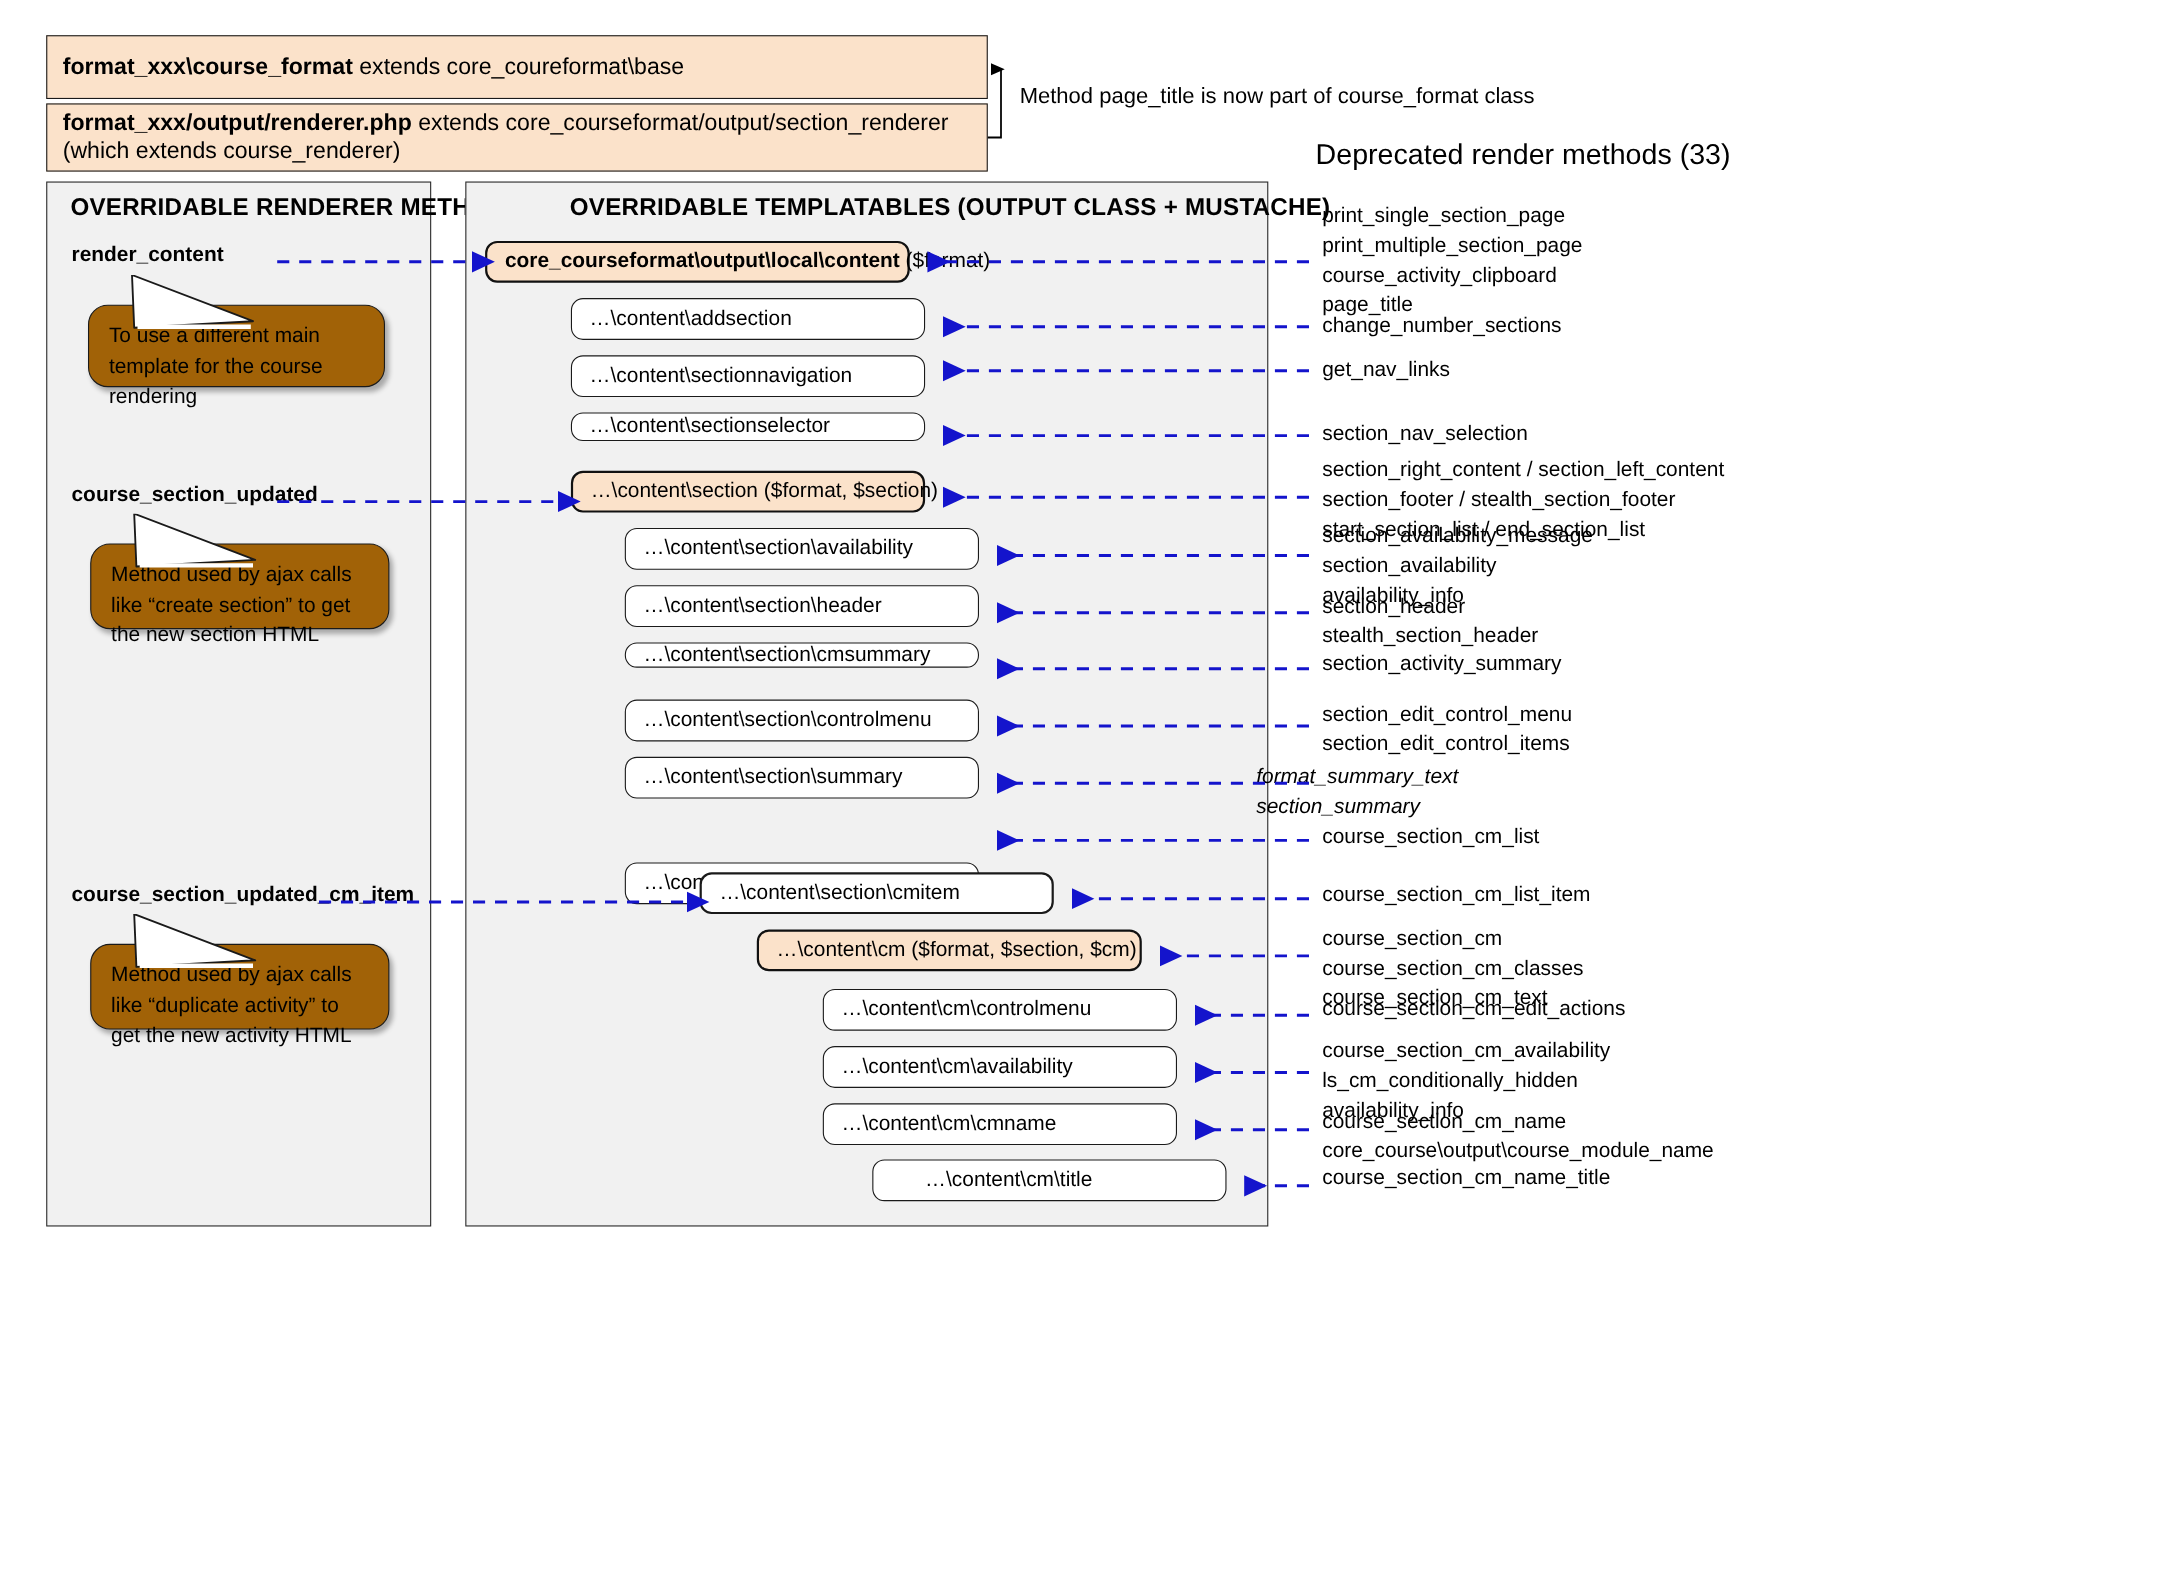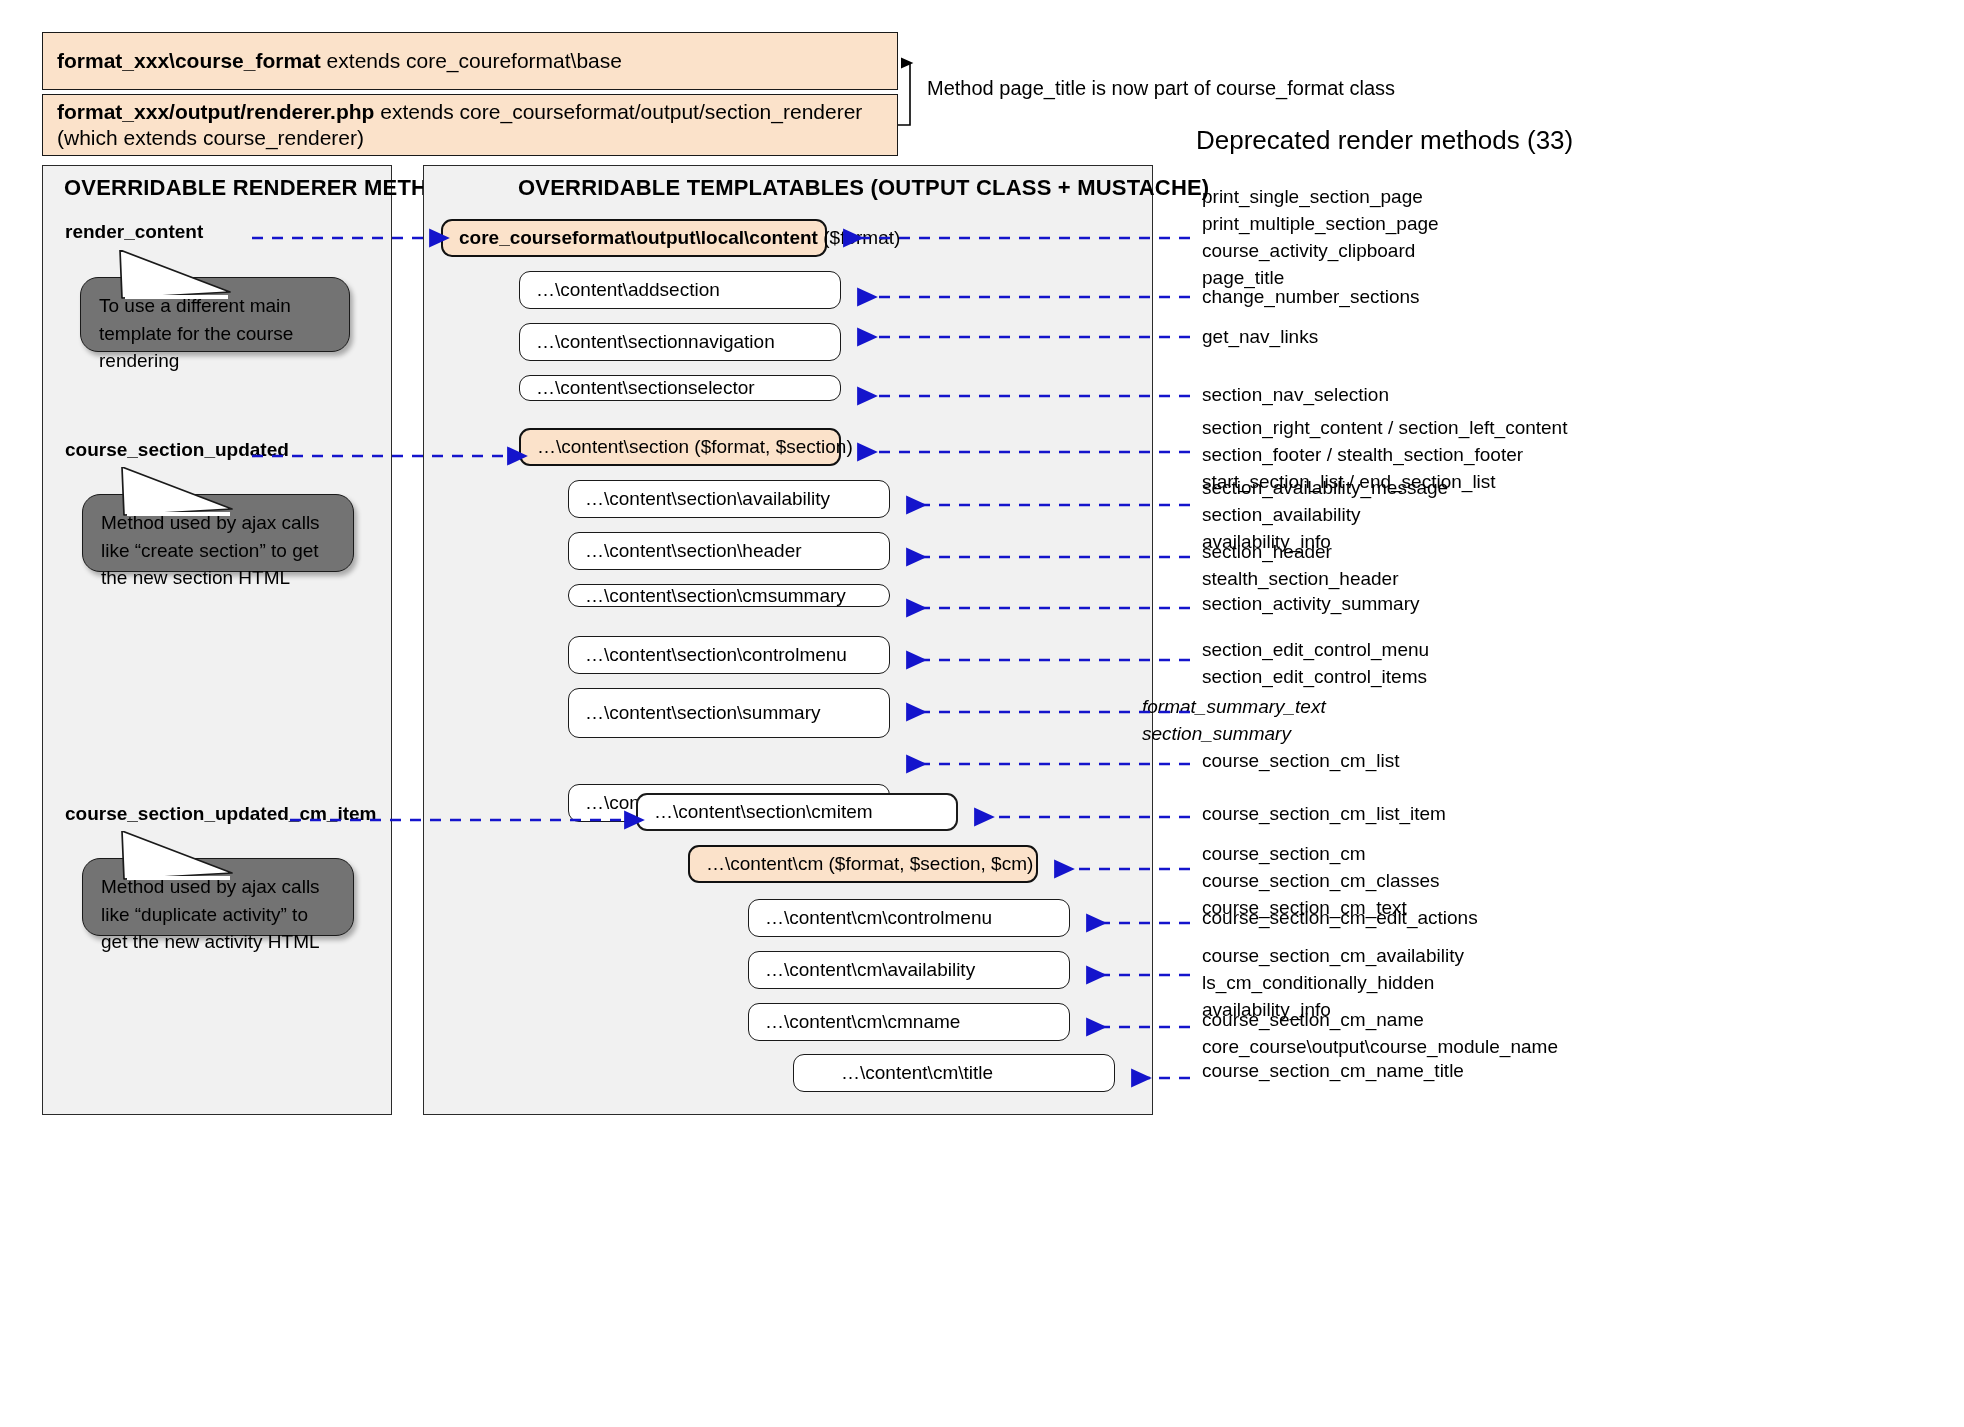"To use a different main" .callout { background: #737373 -> #a16207 }
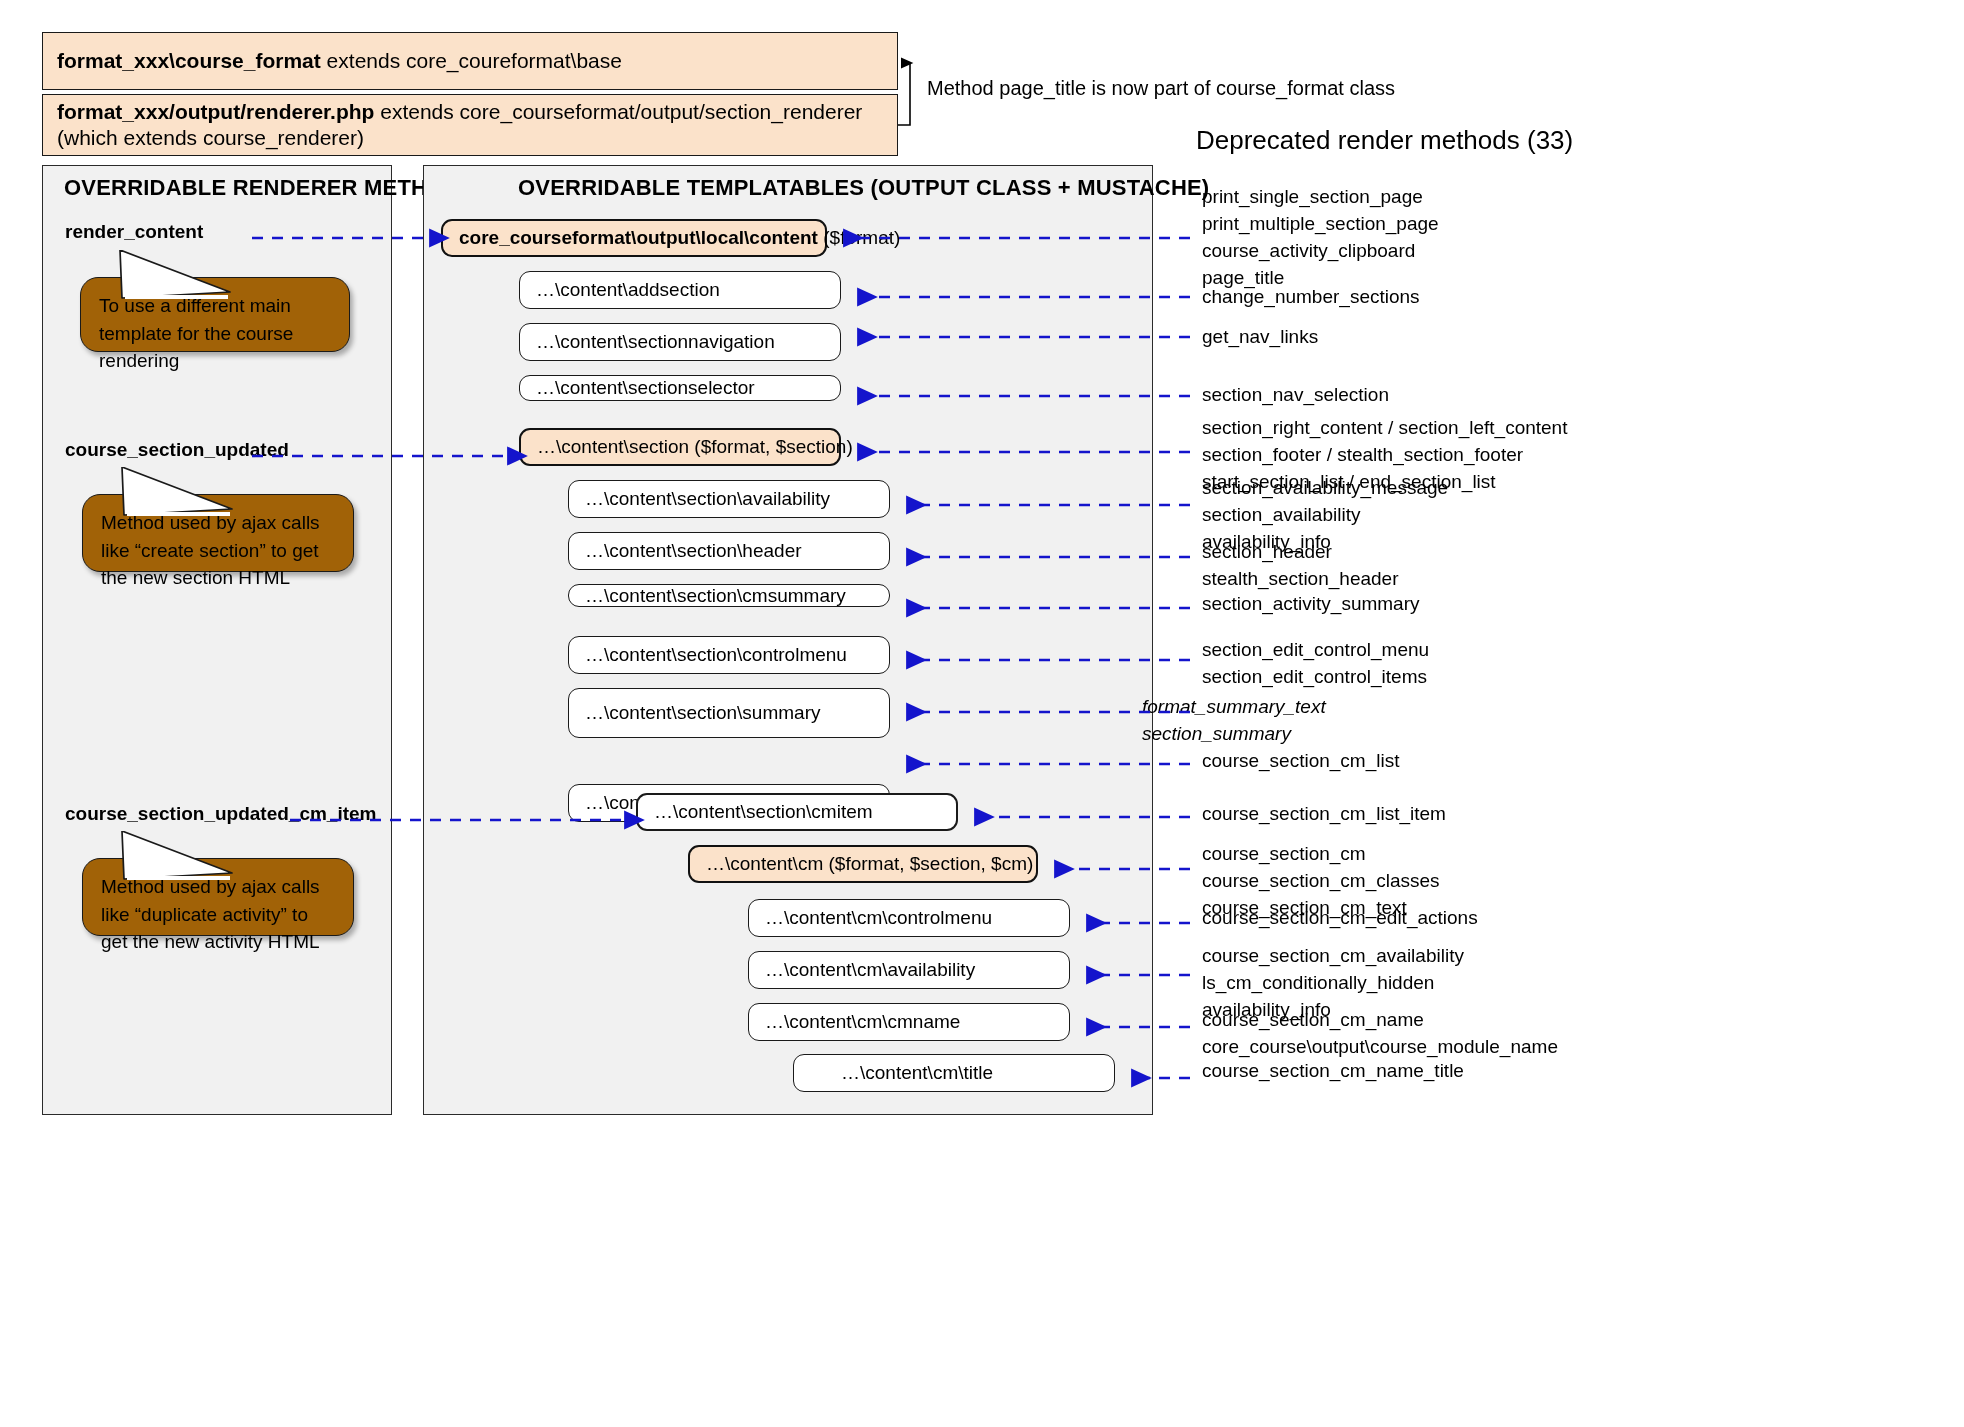"…\content\section\summary" div.abs { height: 50px -> 38px }
